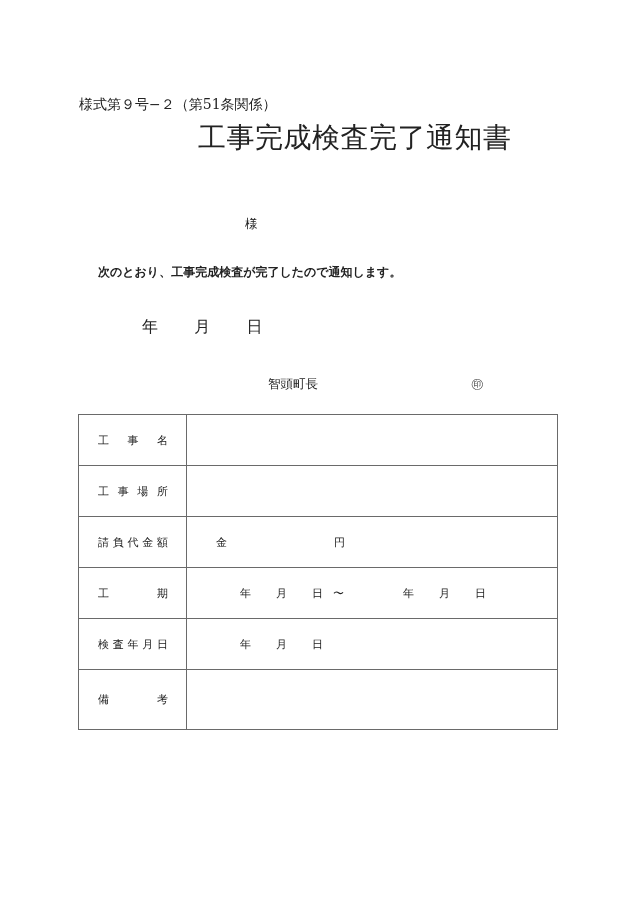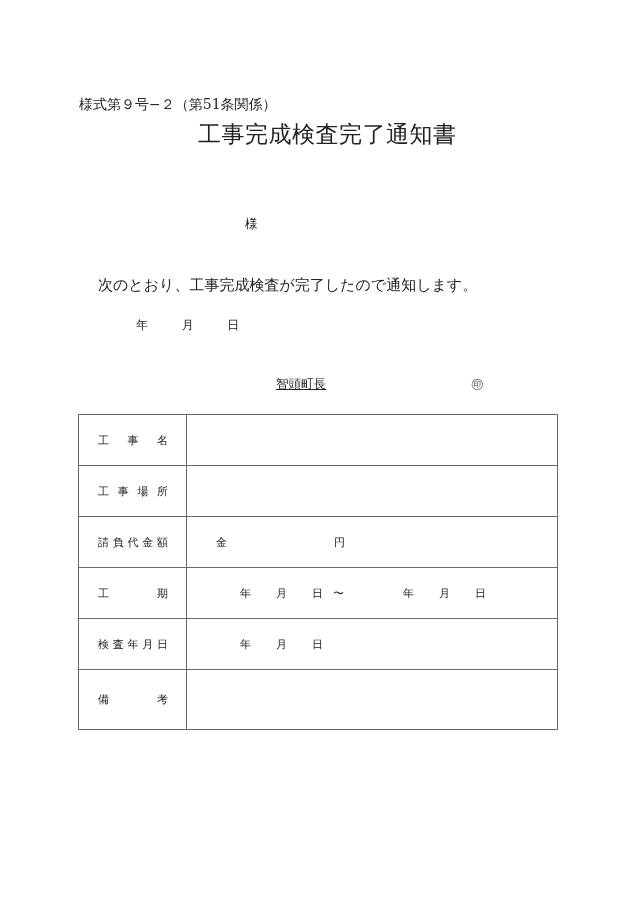"工事完成検査完了通知書" .title { font-size: 23px -> 28px }
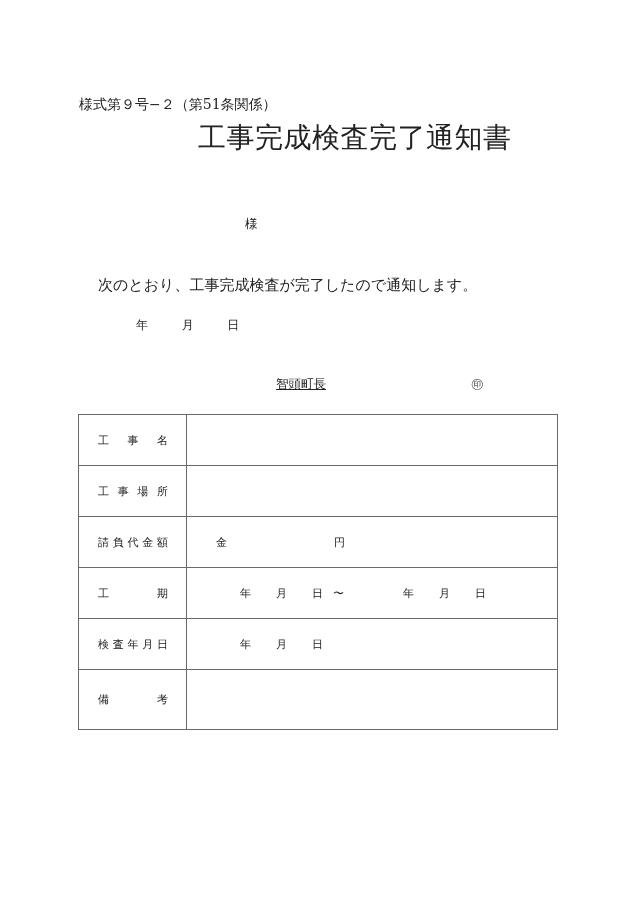"次のとおり、工事完成検査が完了したので通知します。" .body-text { font-size: 15px -> 12px; font-weight: none -> bold; top: 276px -> 264px }
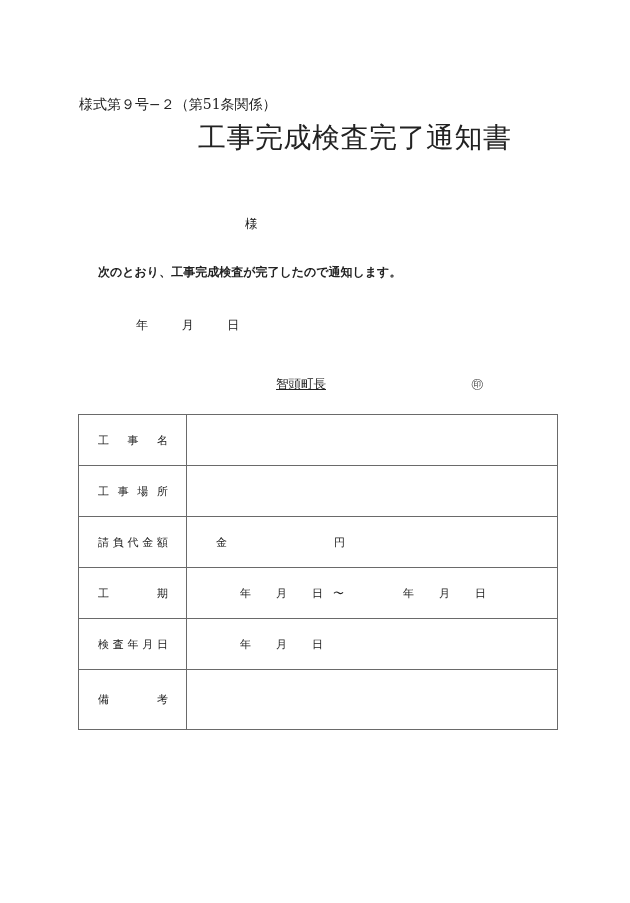"年 月 日" .date { font-size: 12px -> 16px; left: 136px -> 142px }
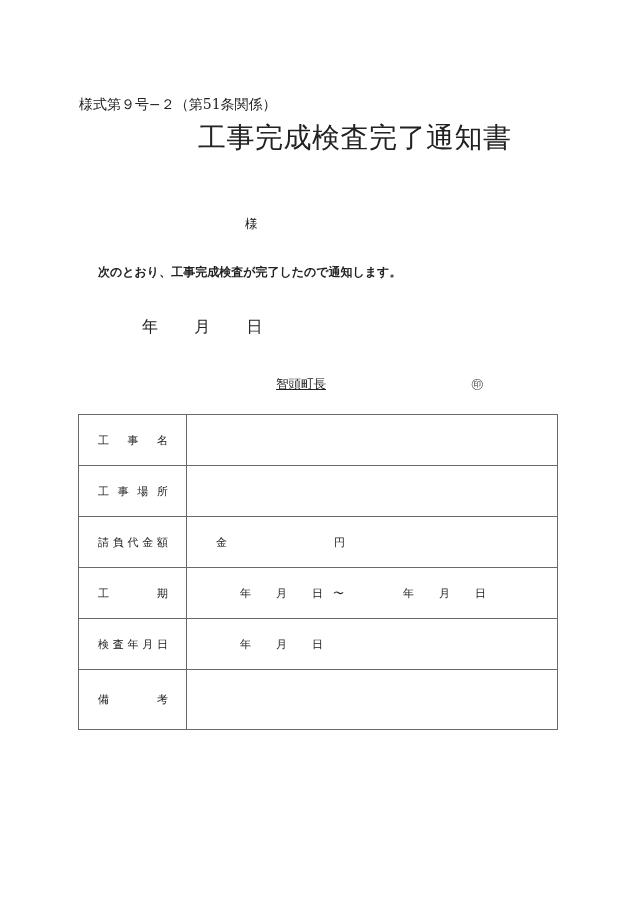"智頭町長" .mayor { left: 276px -> 268px; text-decoration: underline -> none }
